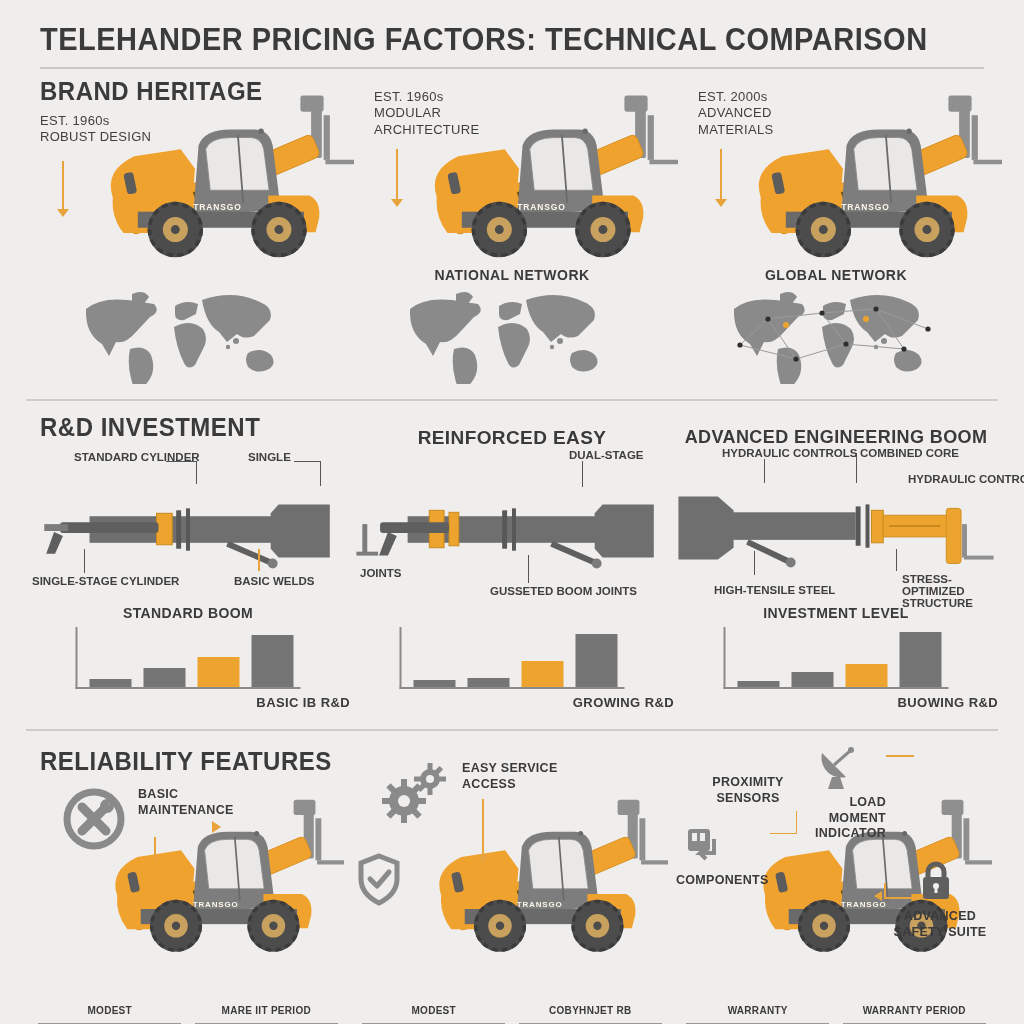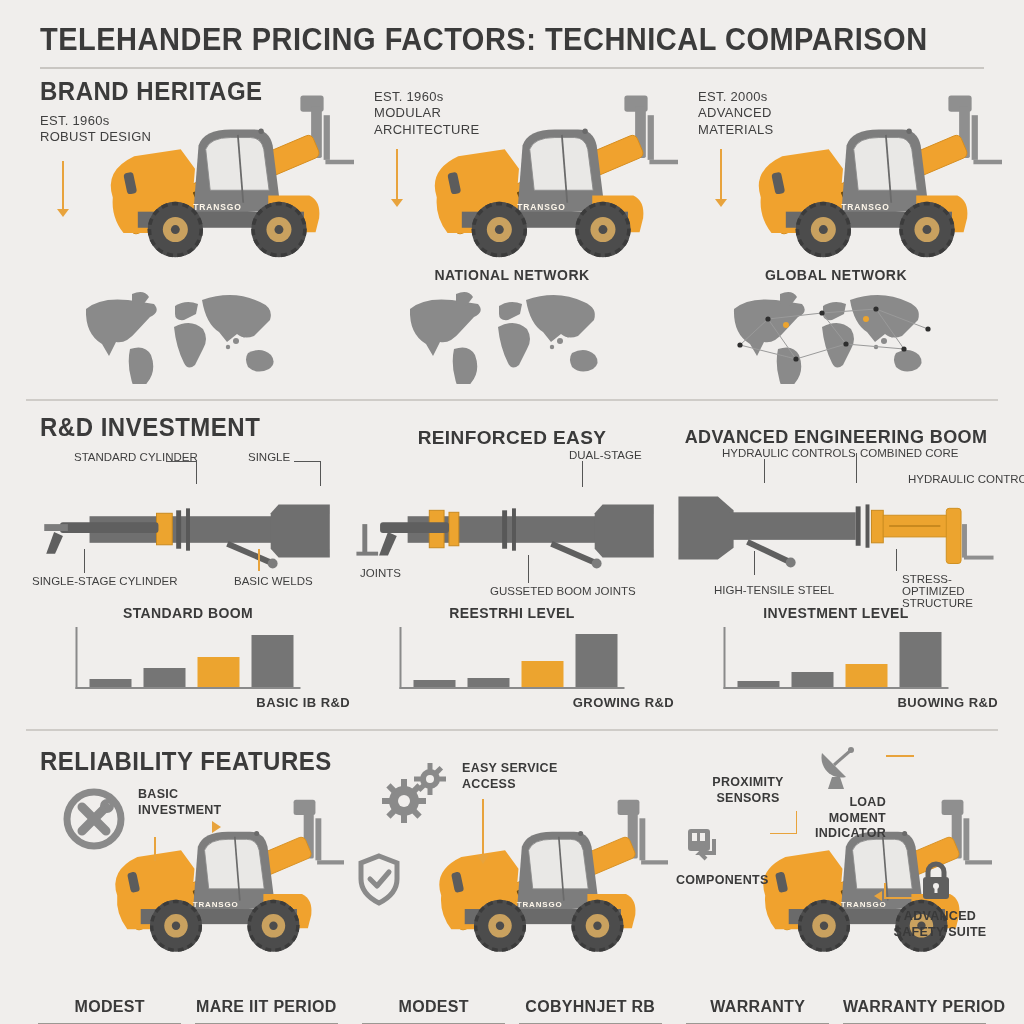"STANDARD CYLINDER" .dlabel { font-weight: 400 -> 700 }
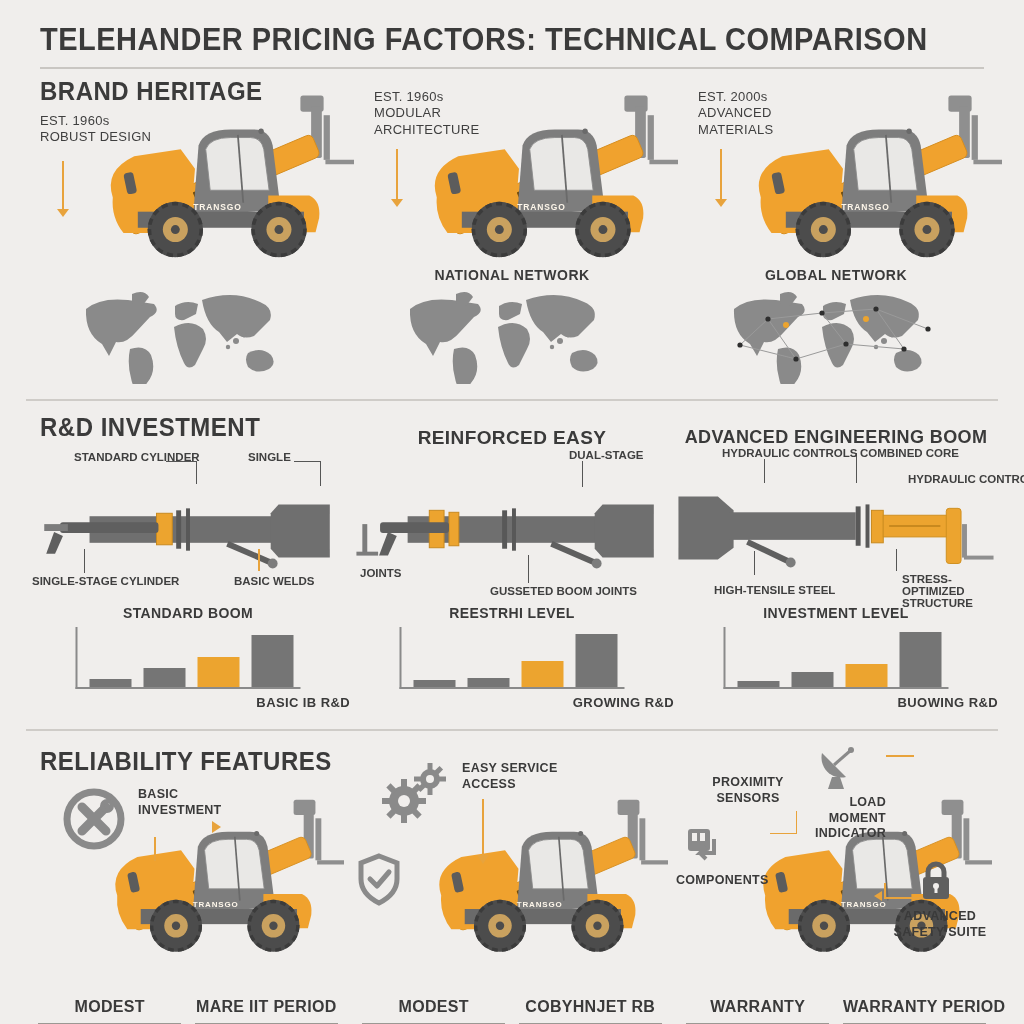"REESTRHI LEVEL" div.chart-title { html: <div>REESTRHI LEVEL</div> -> none }
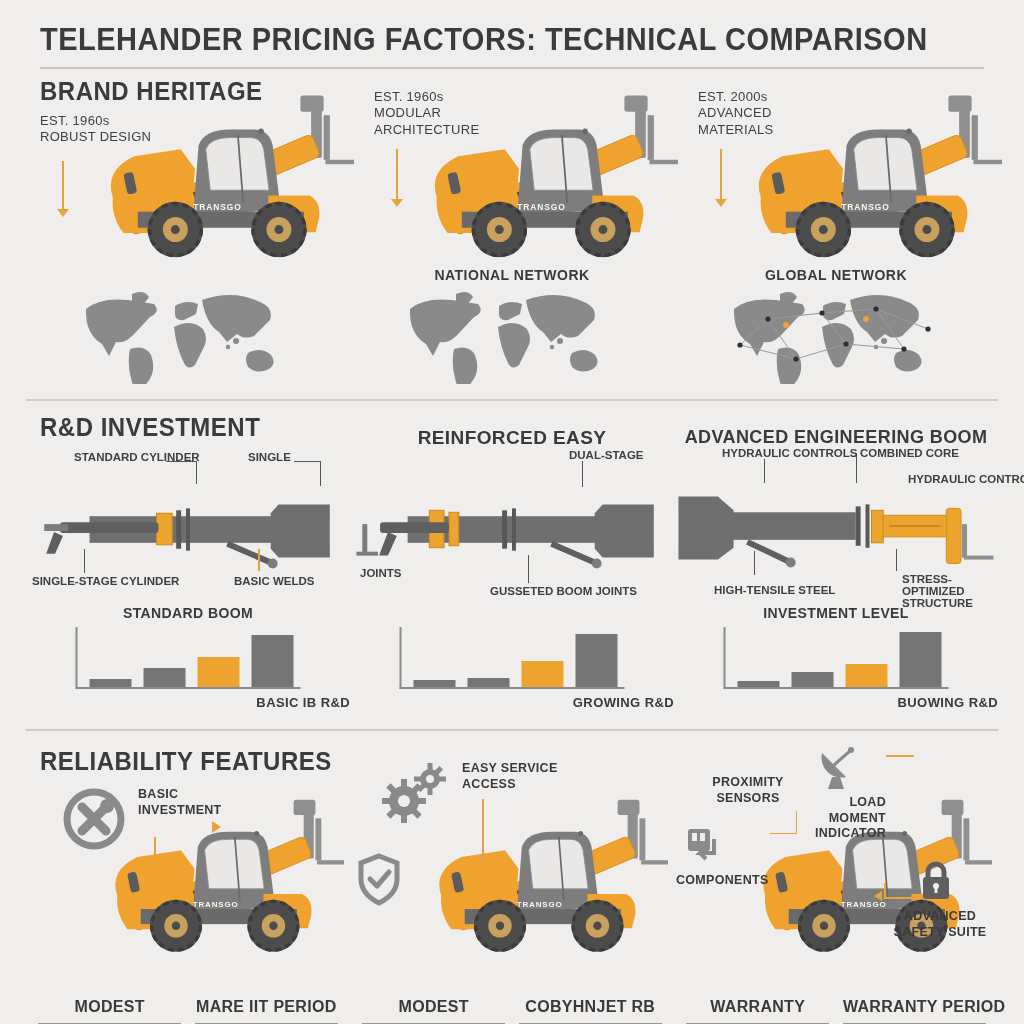"BASIC INVESTMENT" div.feat-label { text: INVESTMENT -> MAINTENANCE }
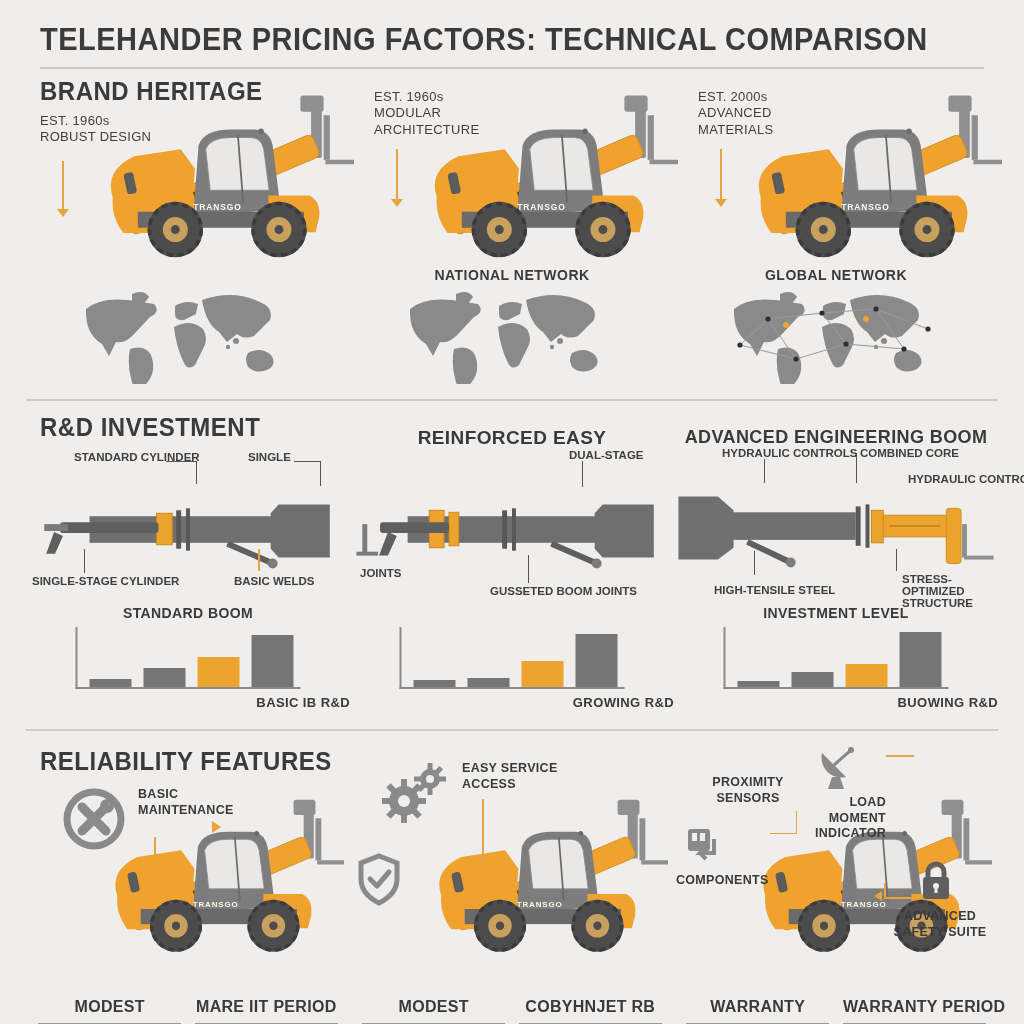"MODEST" .warr .wlabel { font-size: 16px -> 10px }
